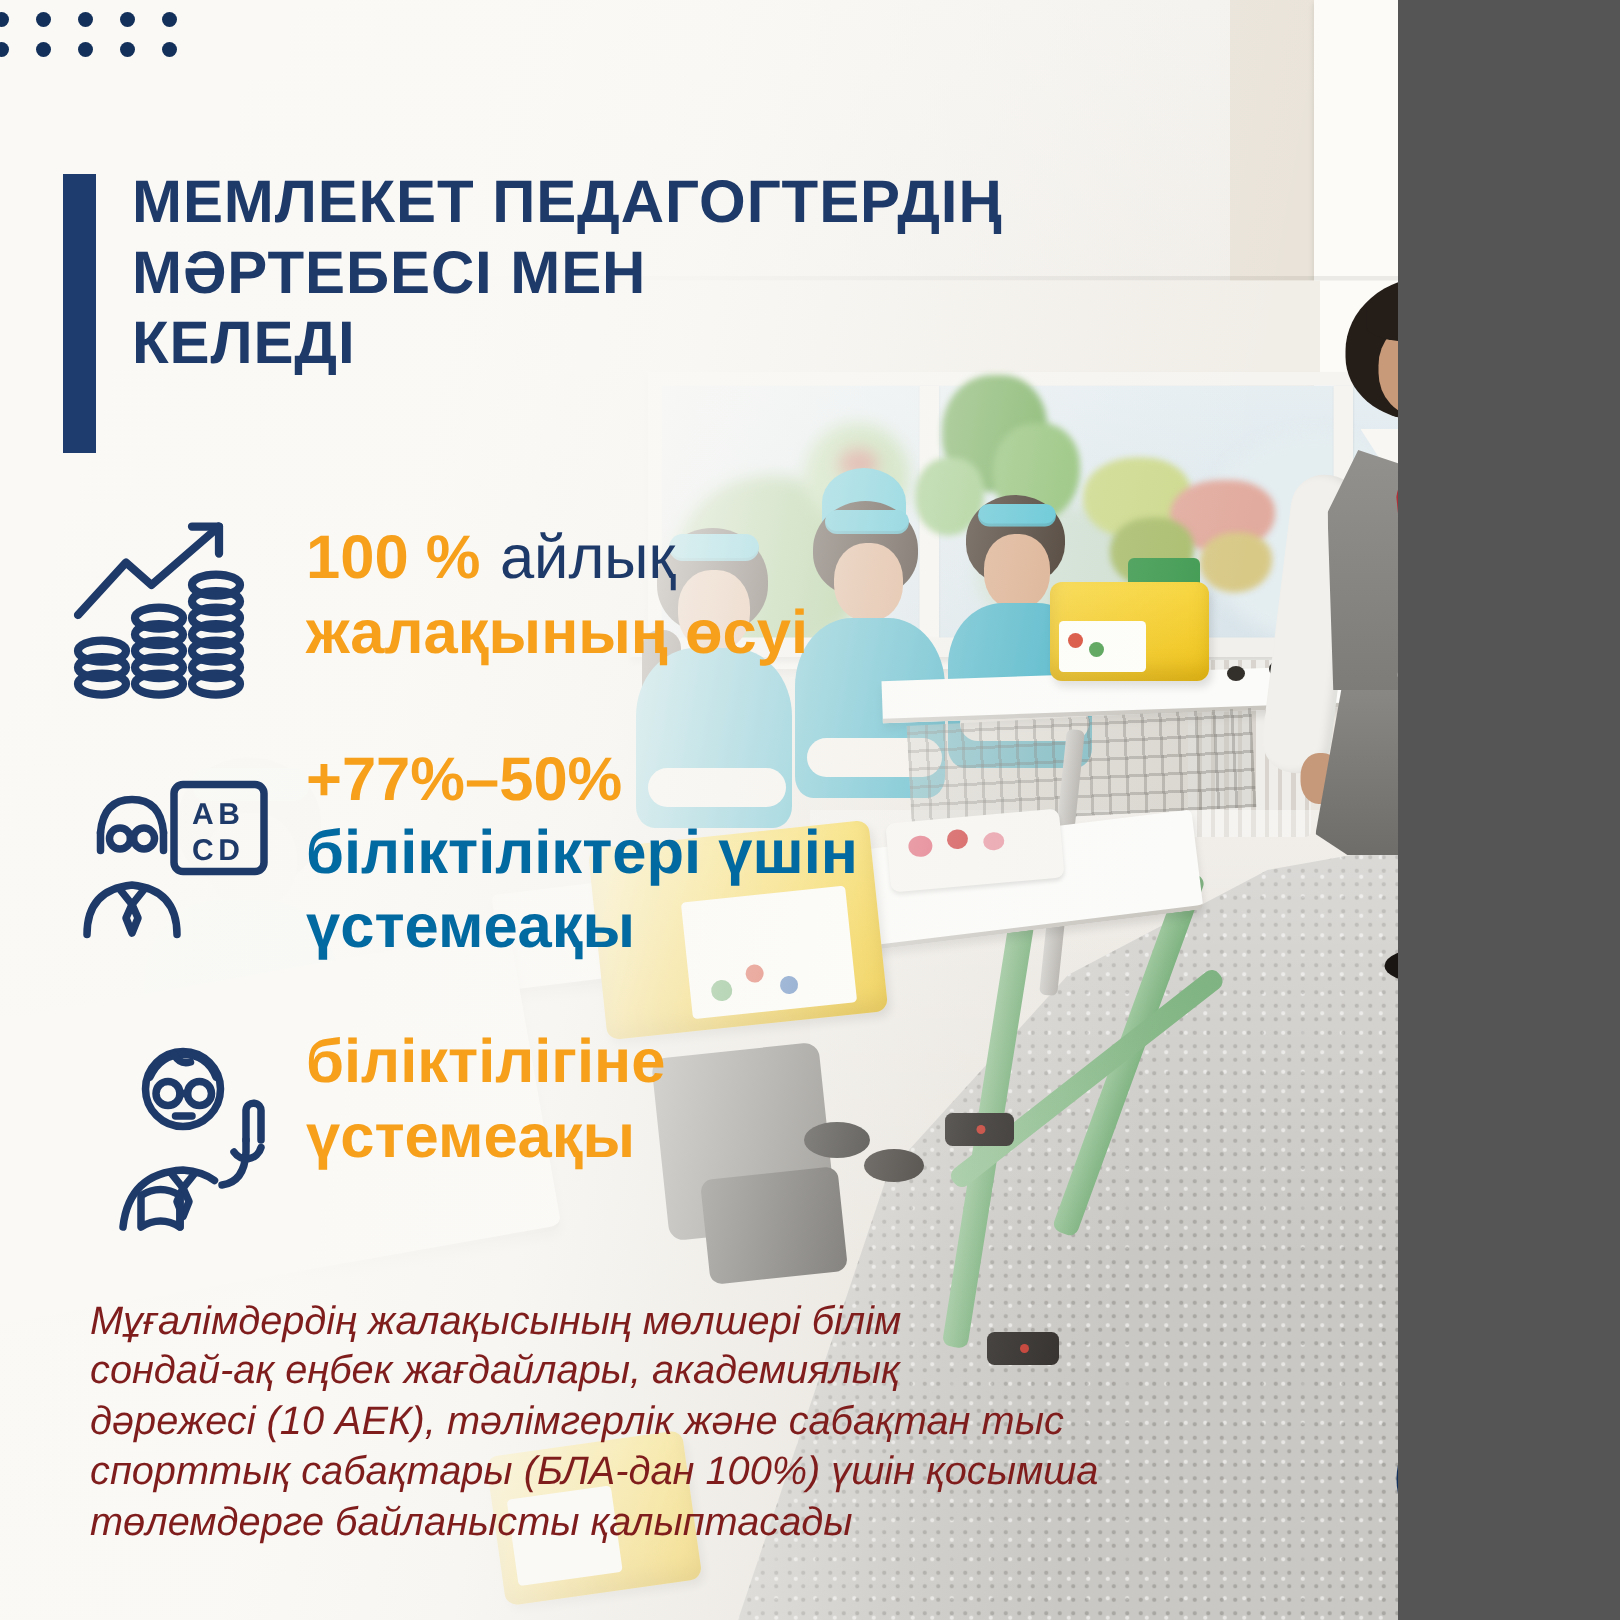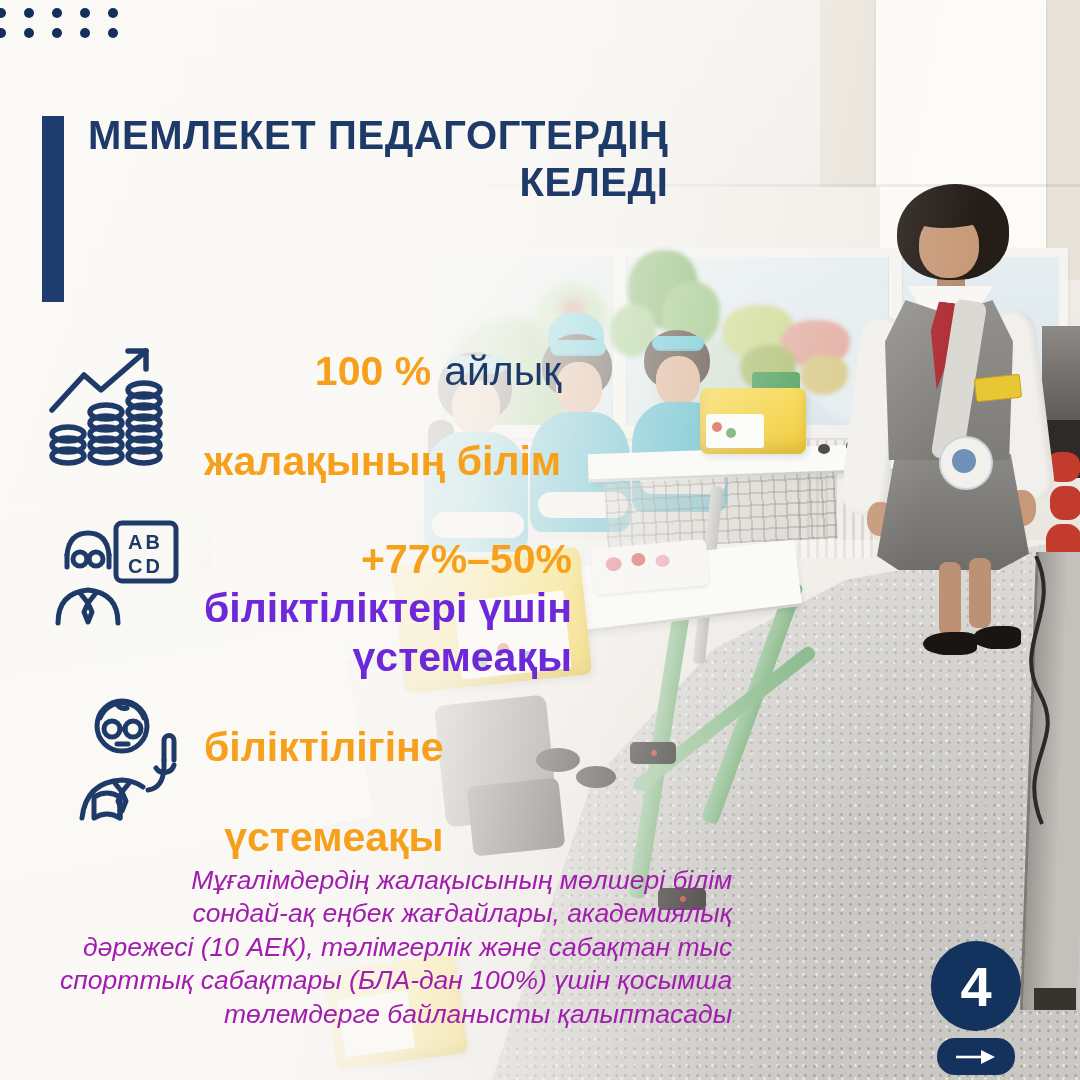"МЕМЛЕКЕТ ПЕДАГОГТЕРДІҢ" .canvas { text-align: right -> none; width: 1080px -> 932px }
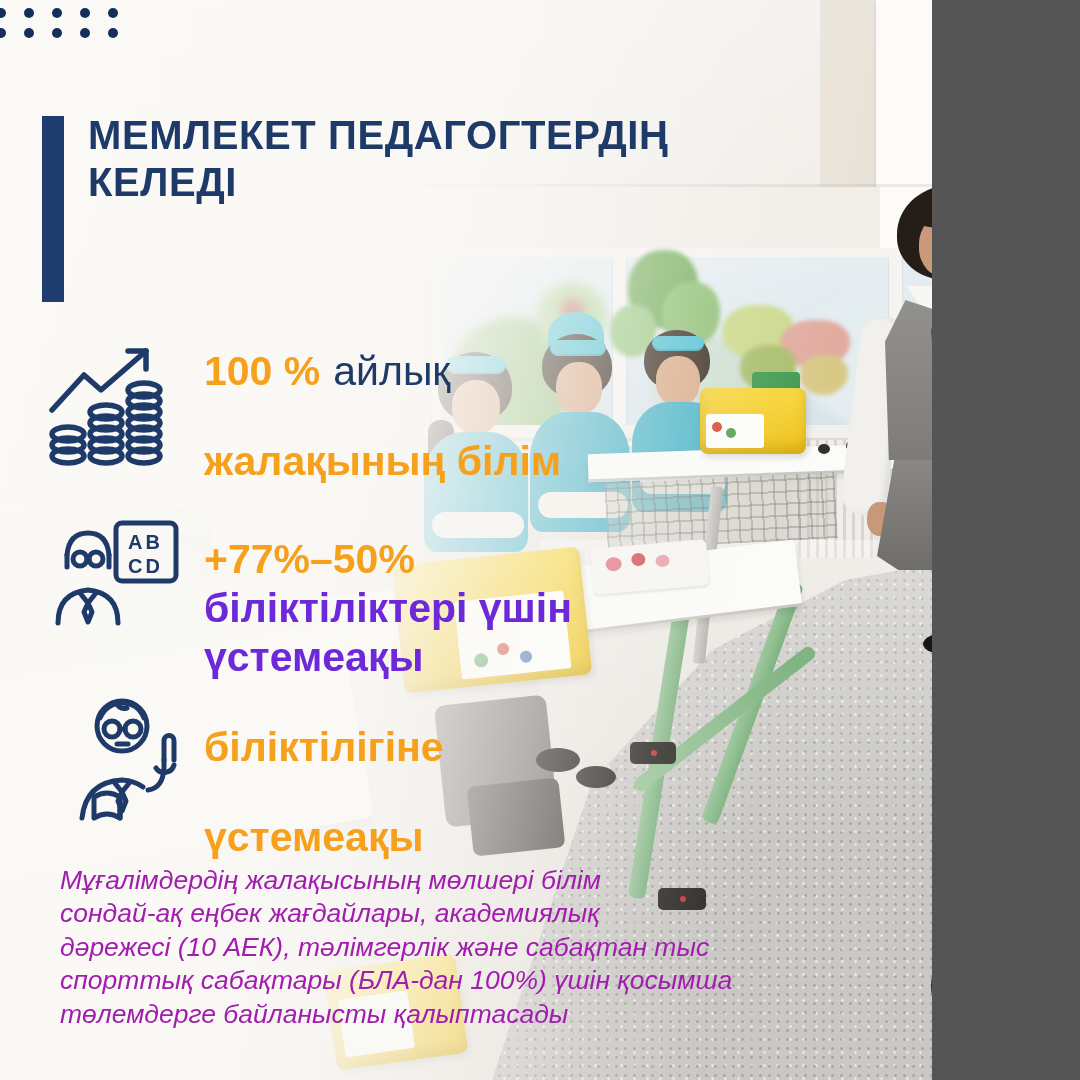"МӘРТЕБЕСІ МЕН" div { html: none -> <div>МӘРТЕБЕСІ МЕН</div> }
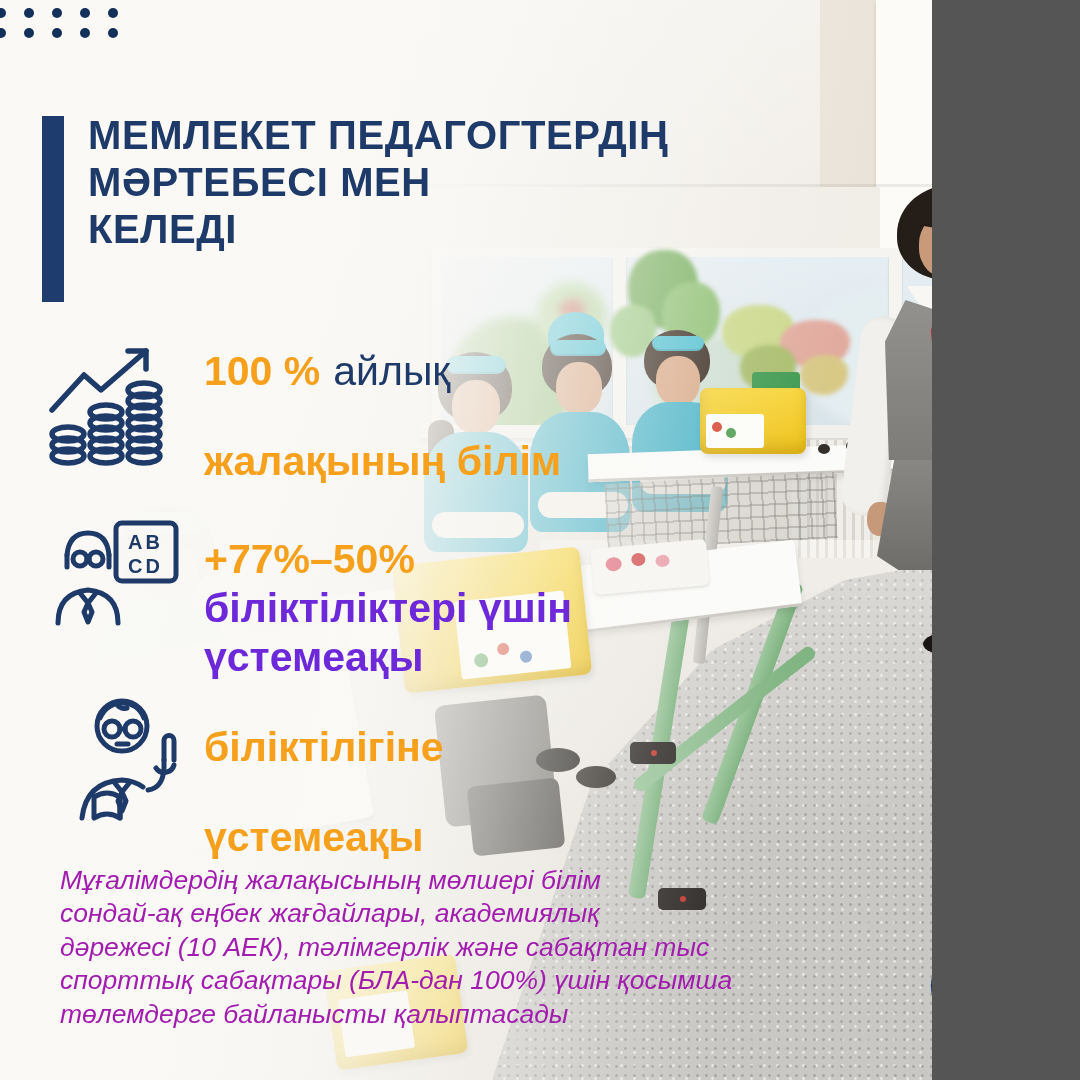"100 %" .orange { margin-top: 40px -> none }
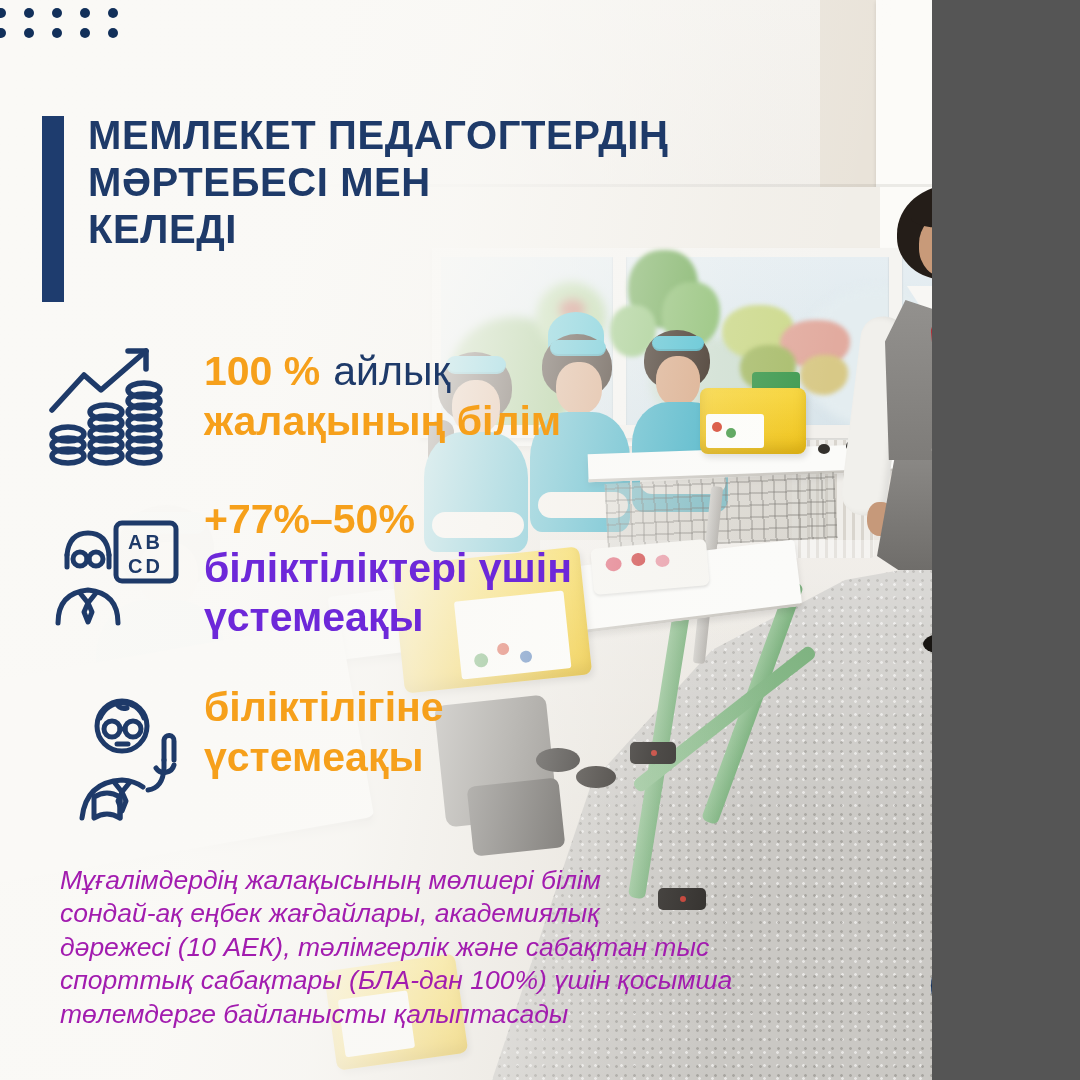"жалақының білім" div.orange { text: білім -> өсуі }
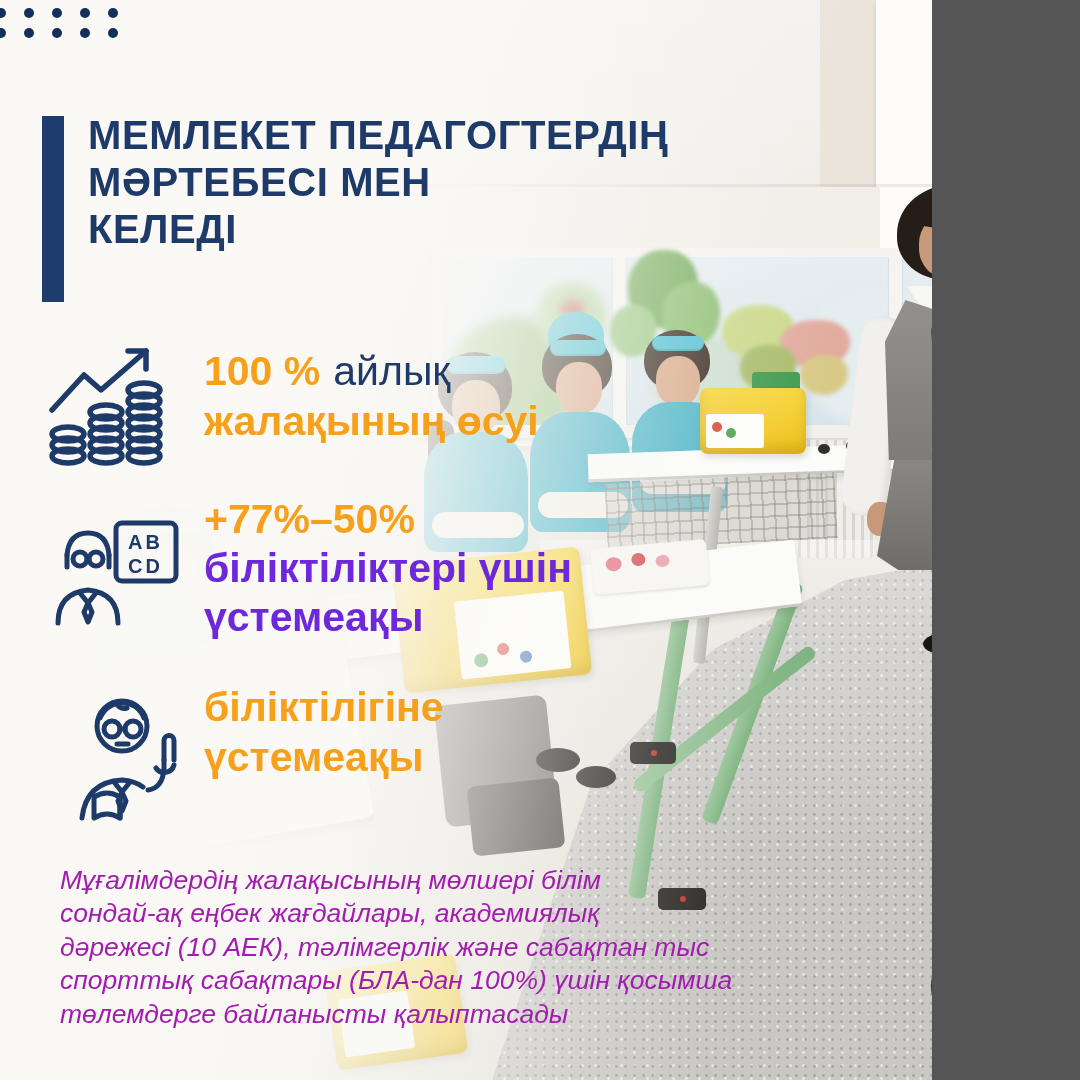"біліктіліктері үшін" .navy-sb { color: #6d28d9 -> #0369a1 }
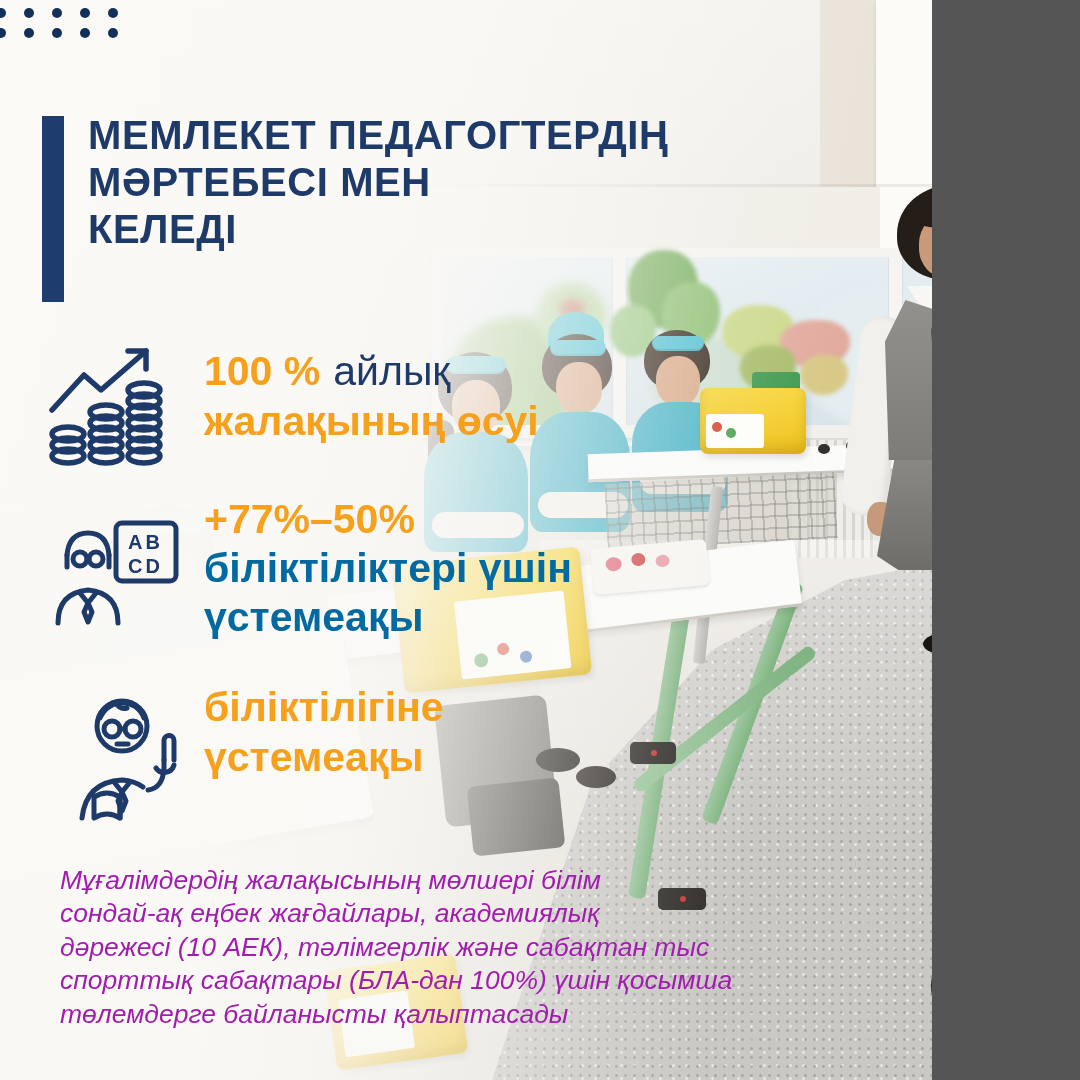"Мұғалімдердің жалақысының мөлшері білім" .footnote { color: #a21caf -> #7f1d1d }
